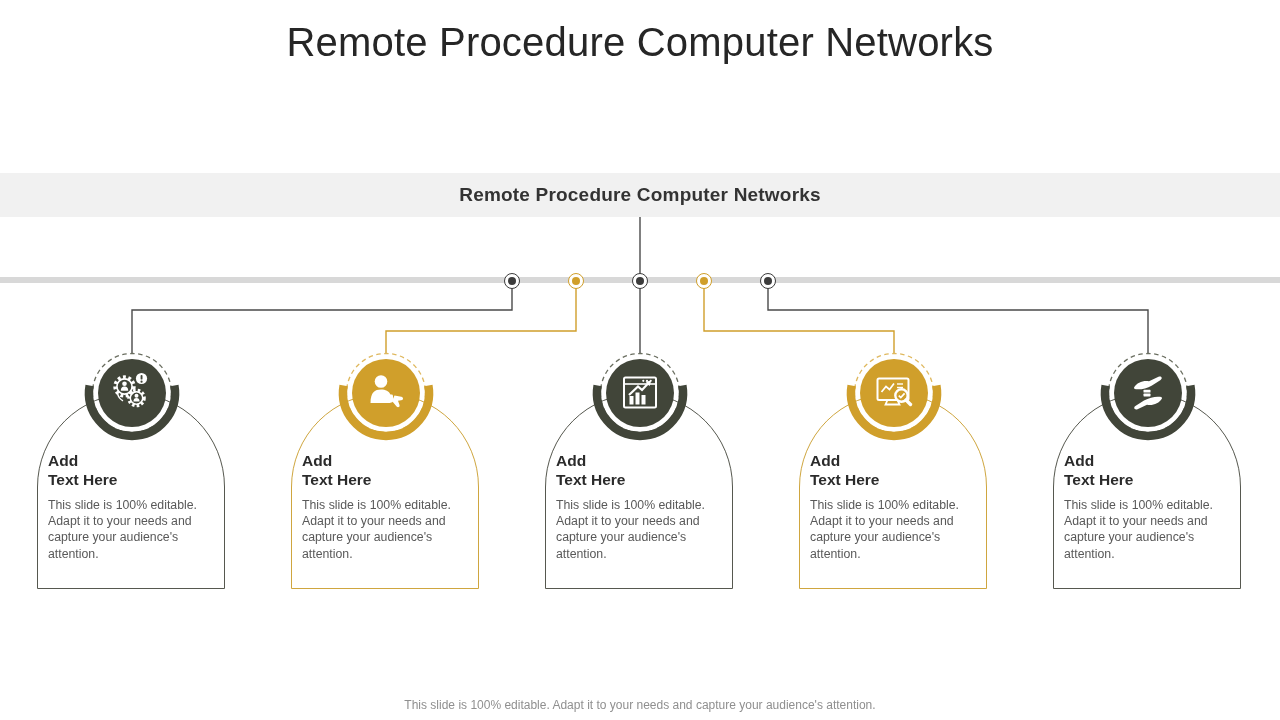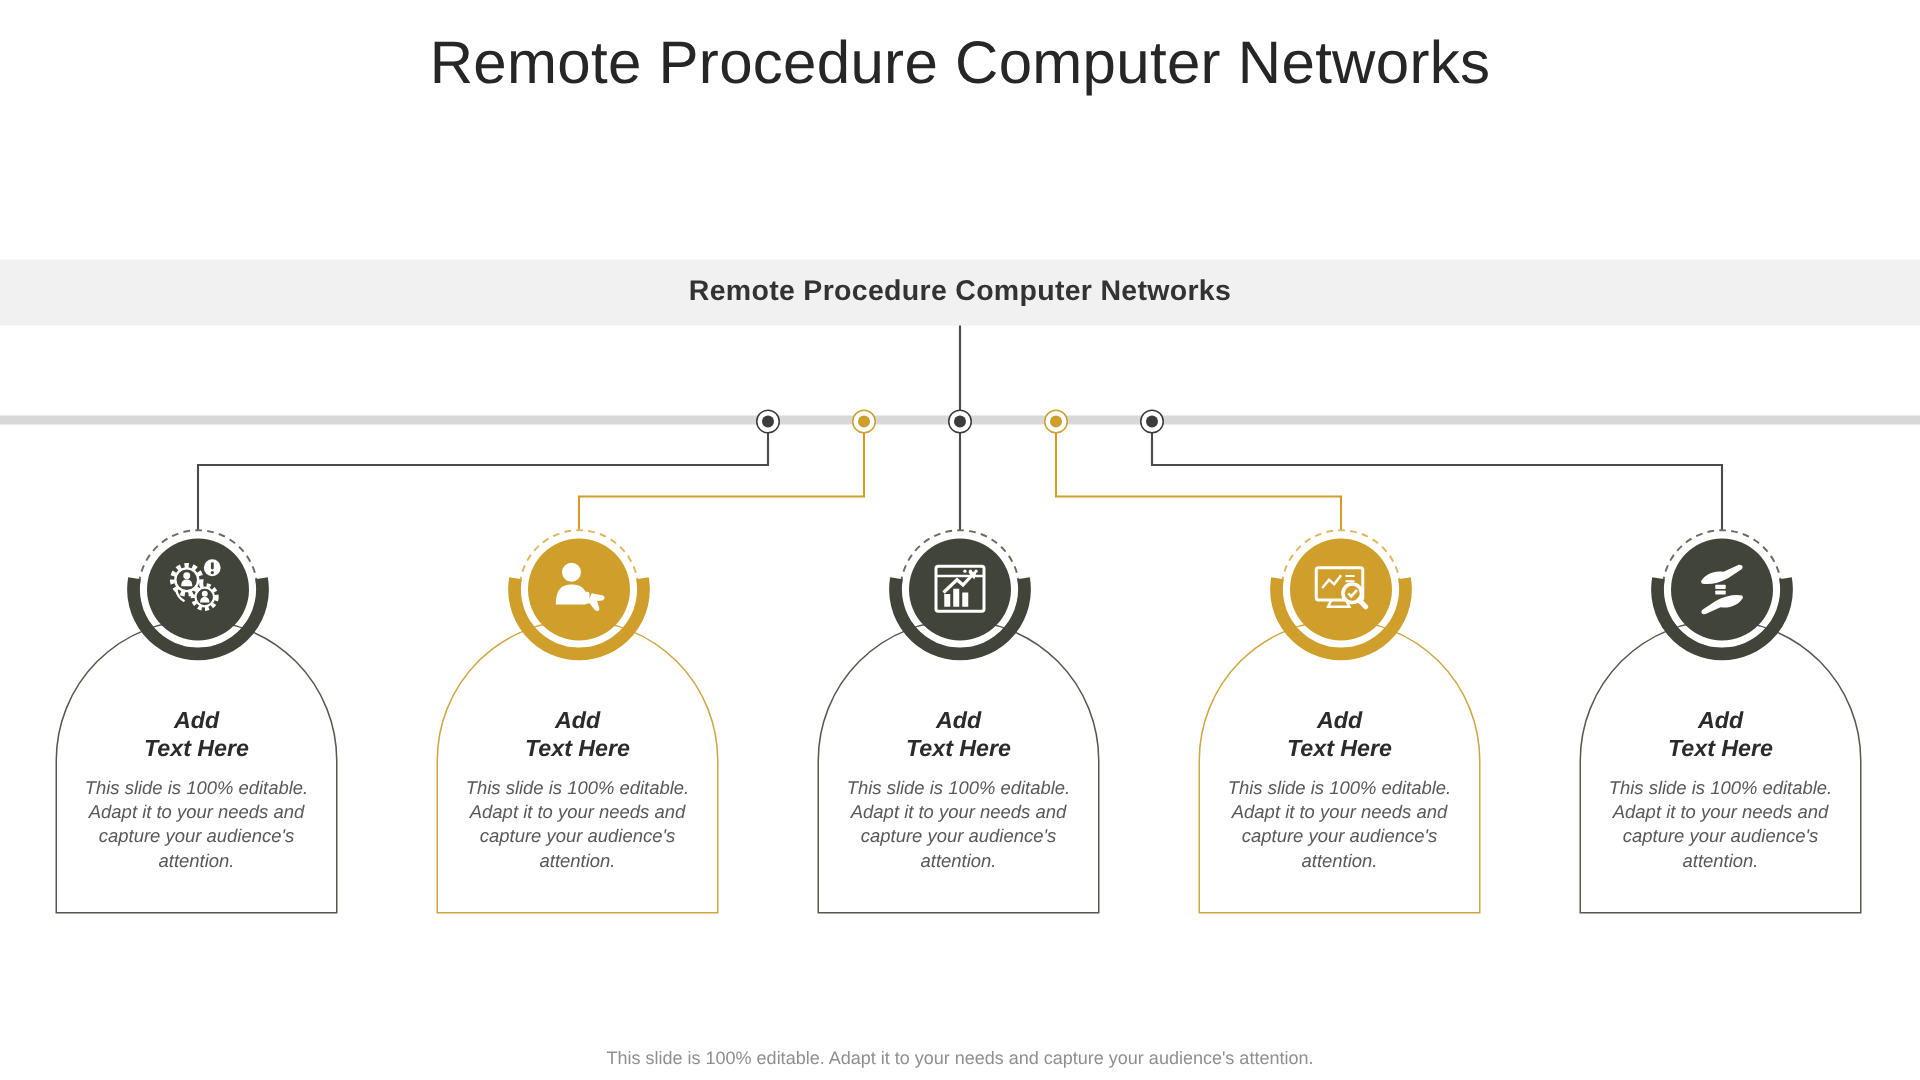"Add" .card-arch { font-style: italic -> none; text-align: center -> none; top: 73px -> 53px }
